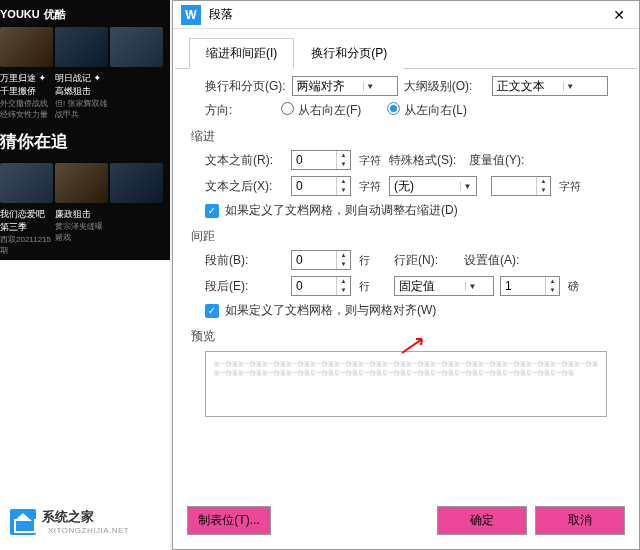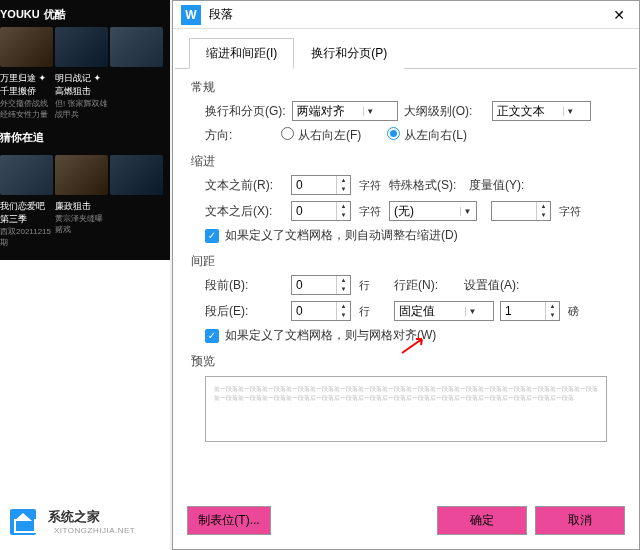"常规" div.group-label { html: <div>常规</div> -> none }
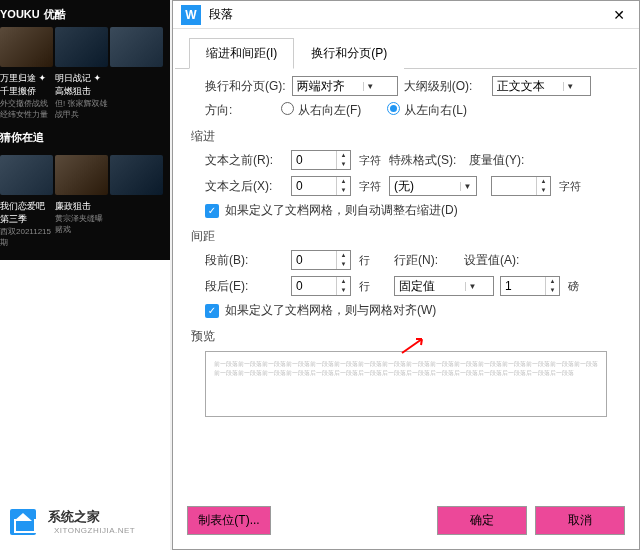"正文文本" span.combo { width: 99px -> 116px }
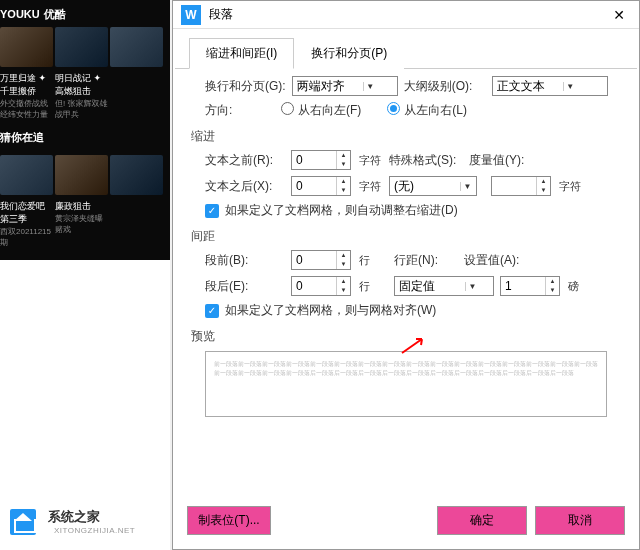"猜你在追" .bg-panel .section { font-size: 11px -> 17px }
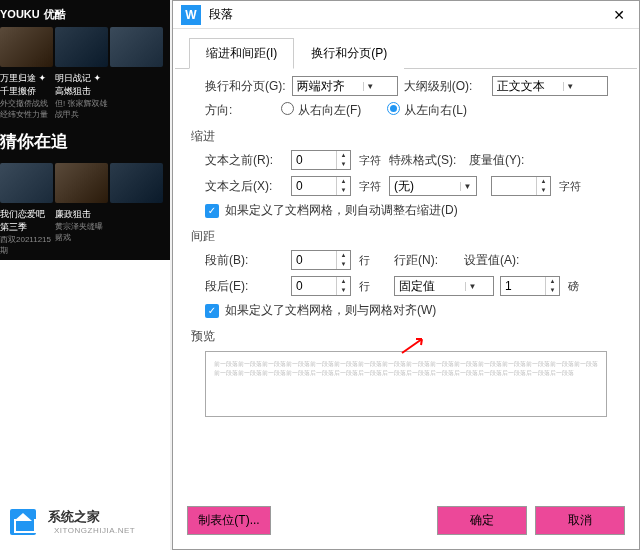"系统之家" .brand { gap: 12px -> 6px }
